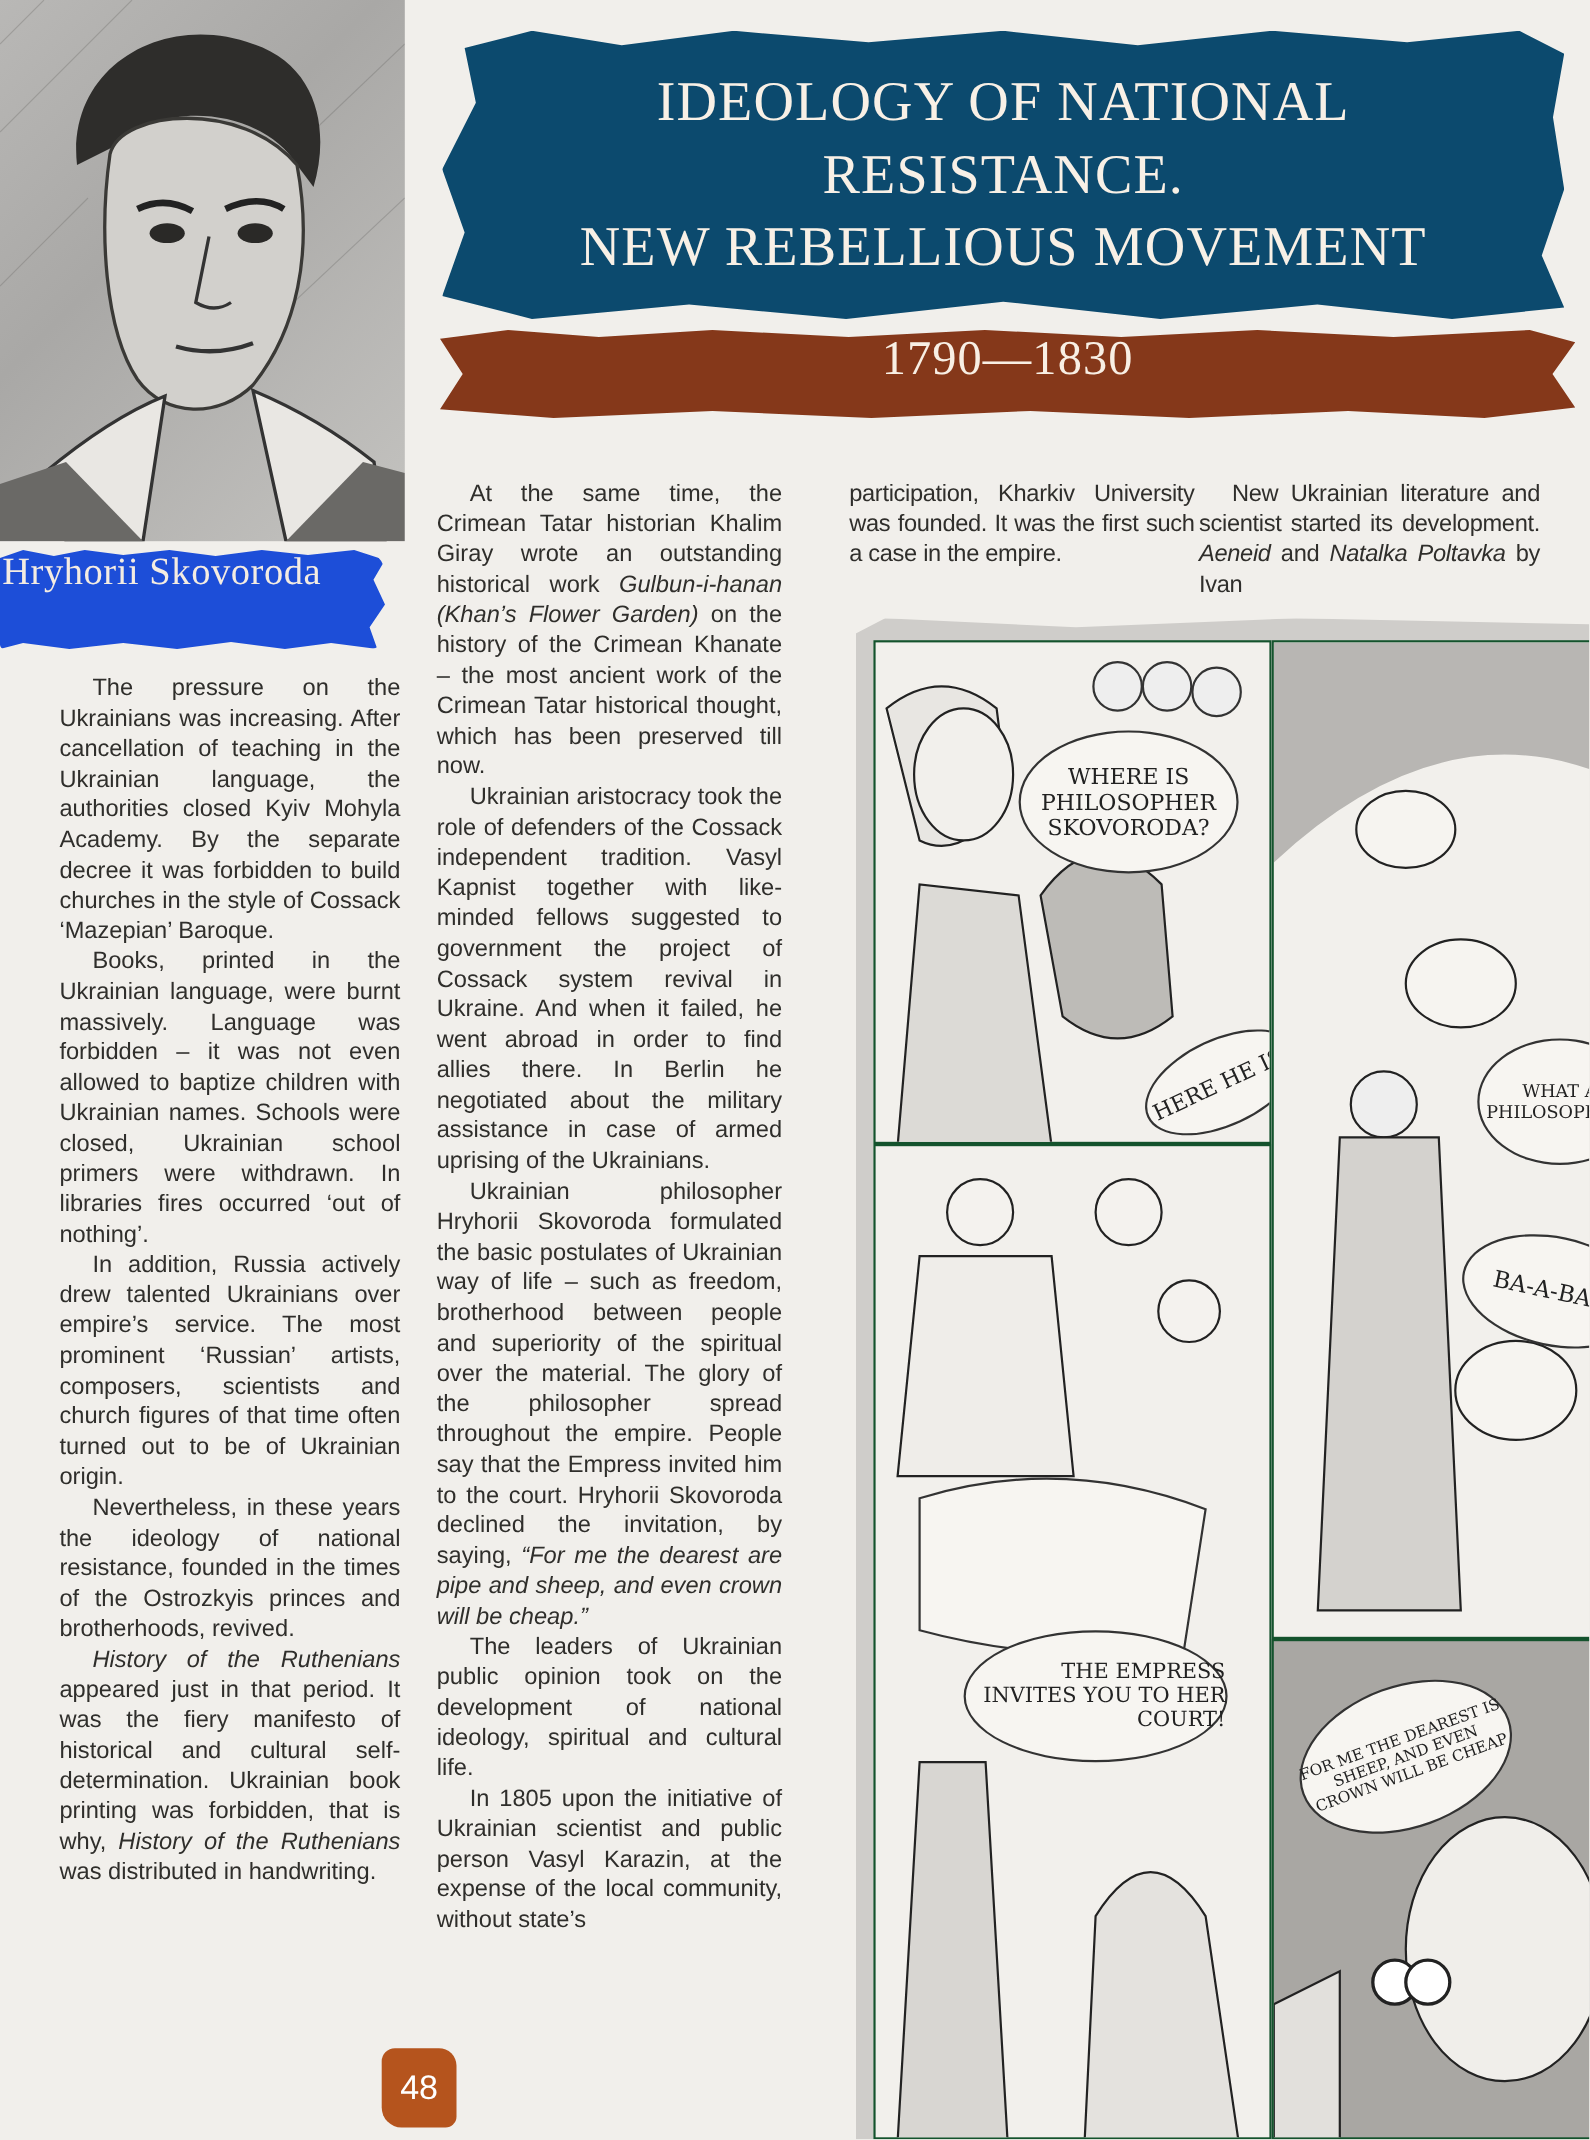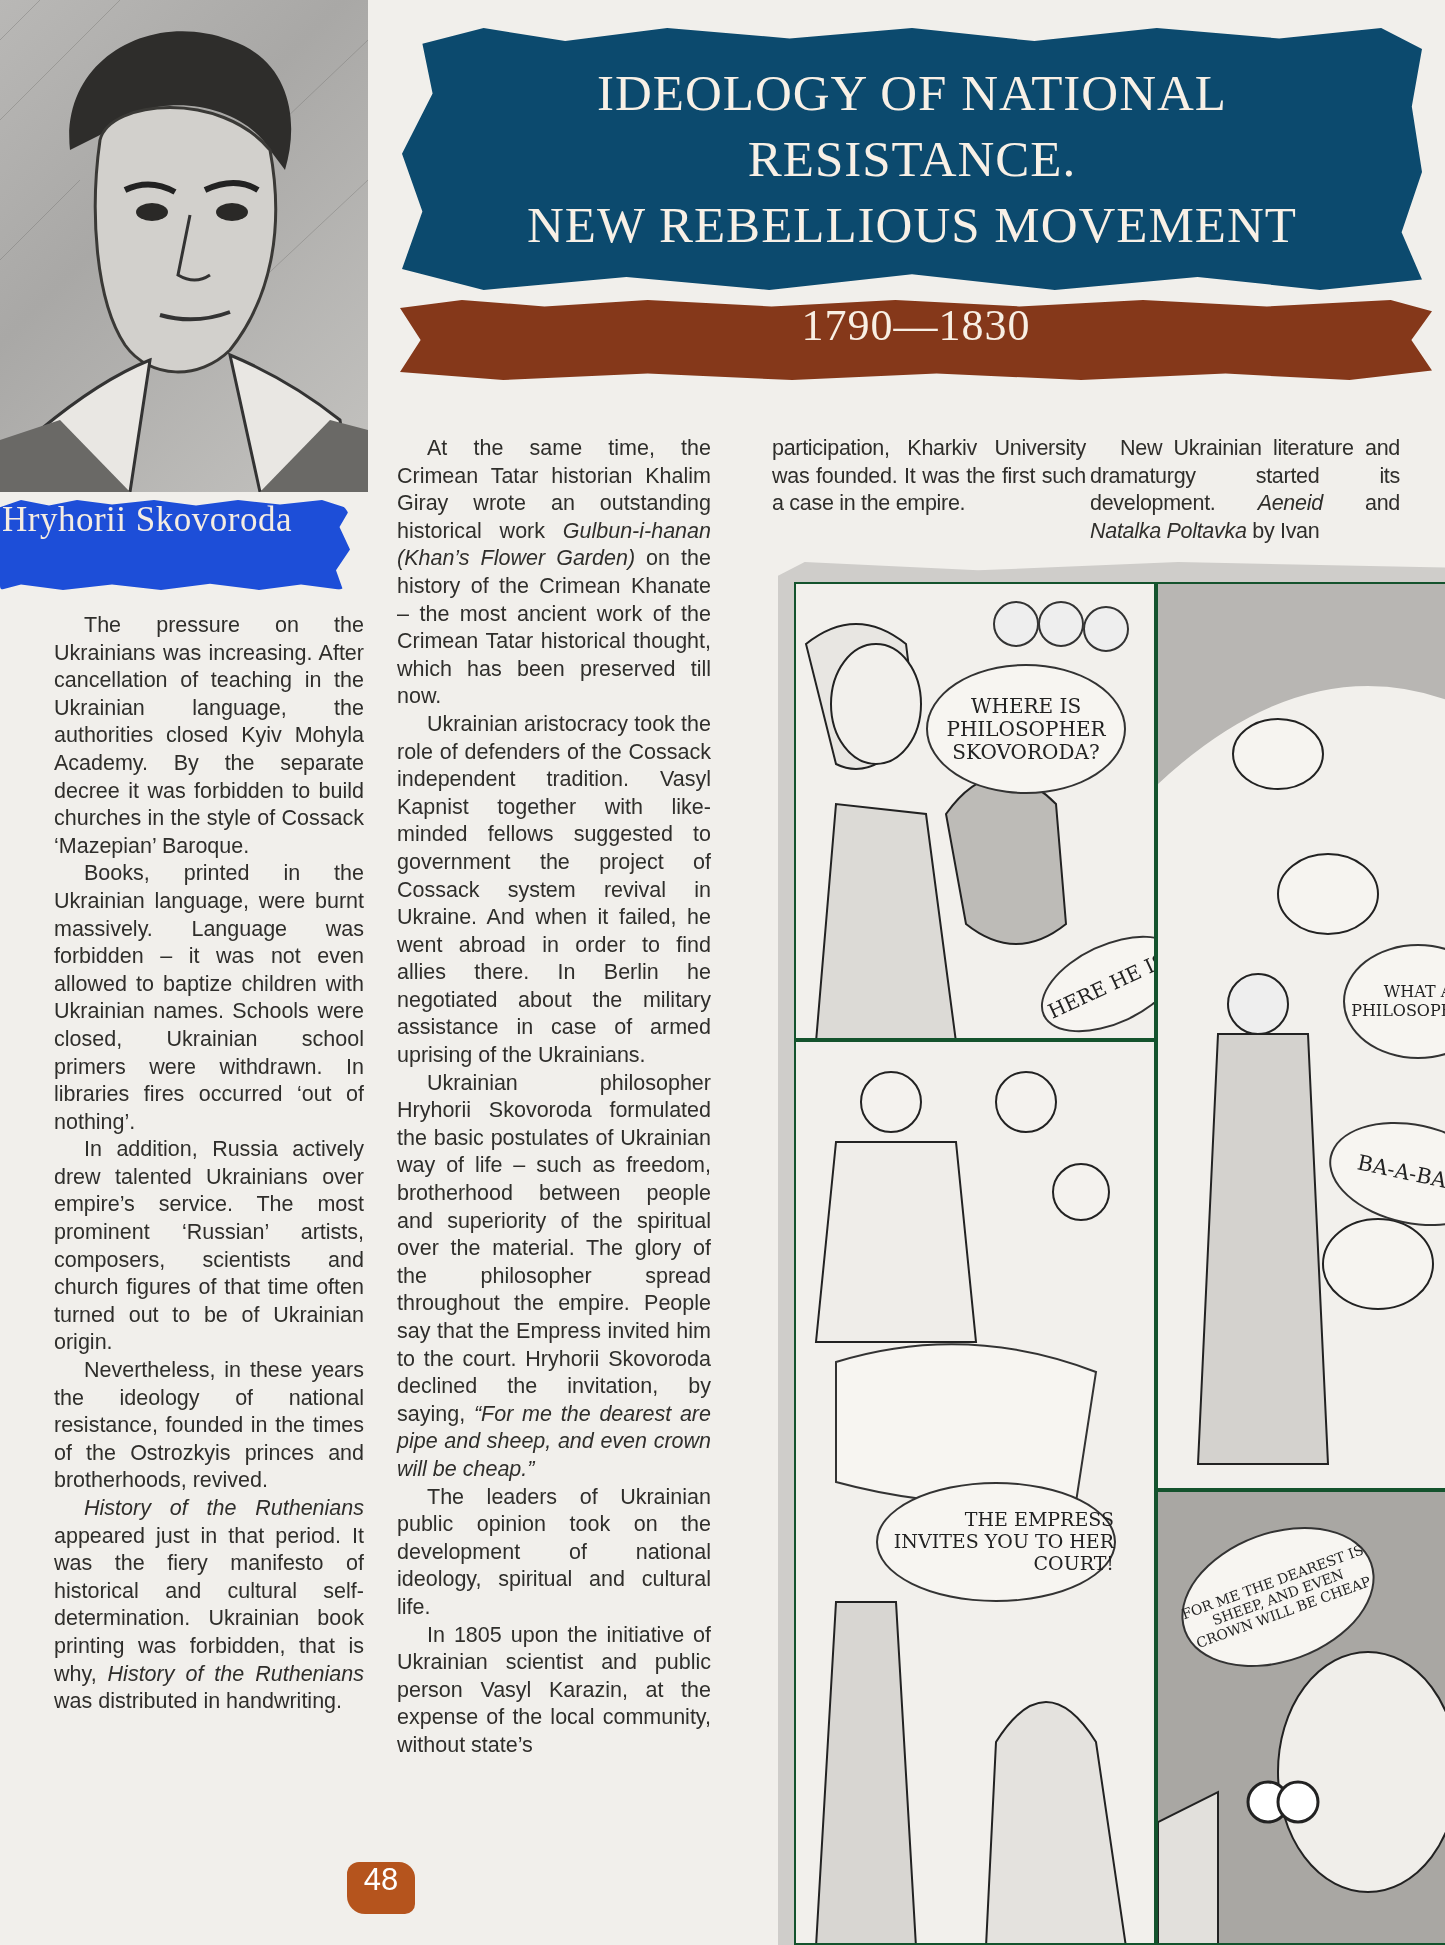"New Ukrainian literature and dramaturgy" span { text: dramaturgy -> scientist }
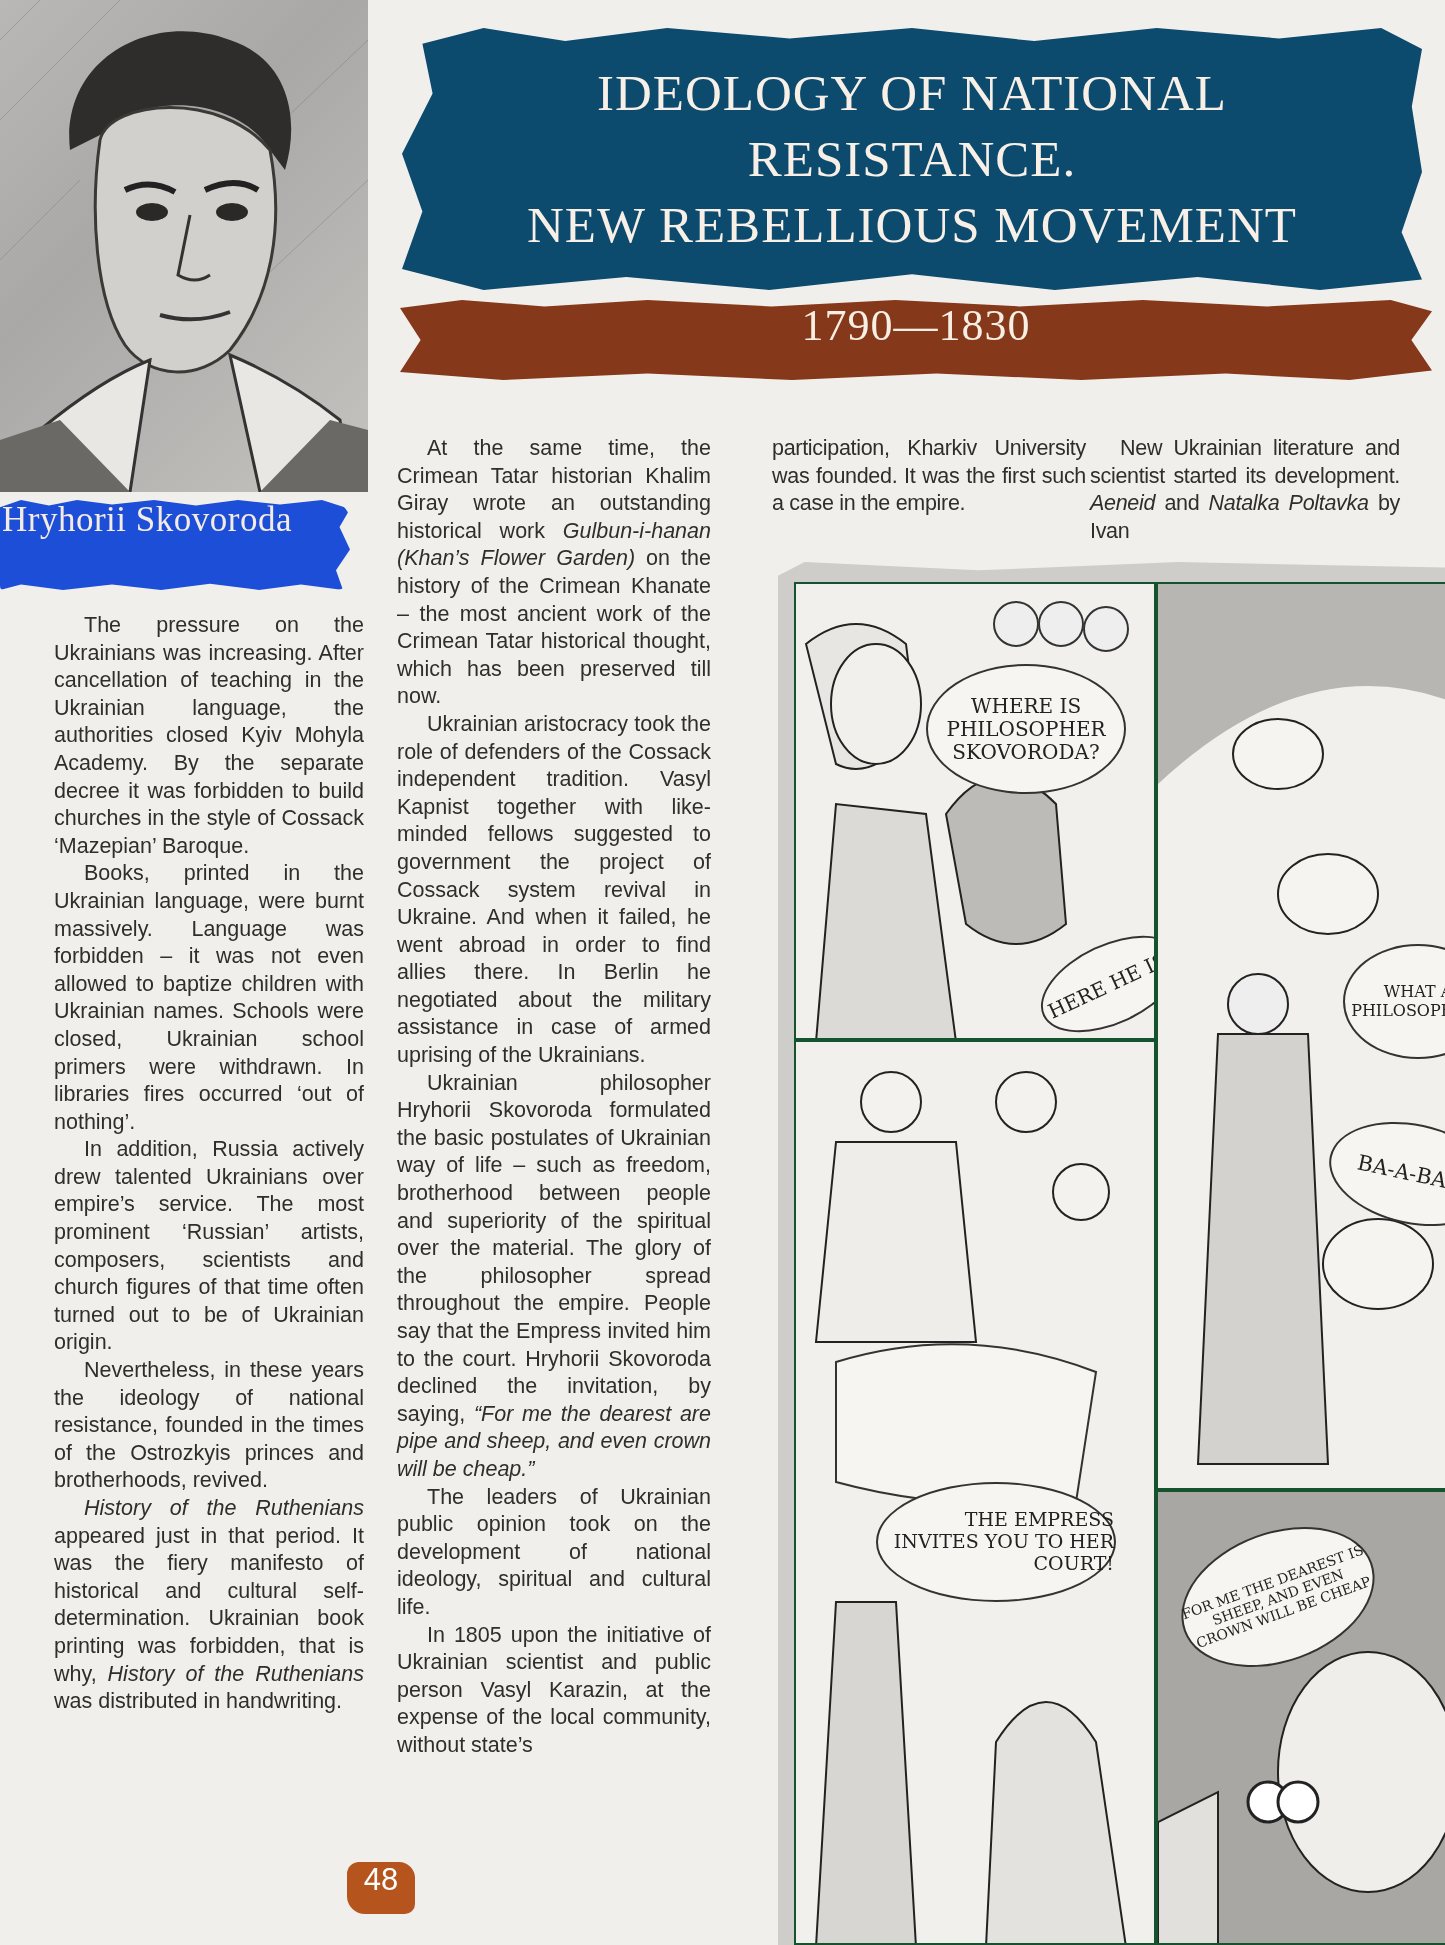"48" .page-num { align-items: none -> center; height: 52px -> 72px }
